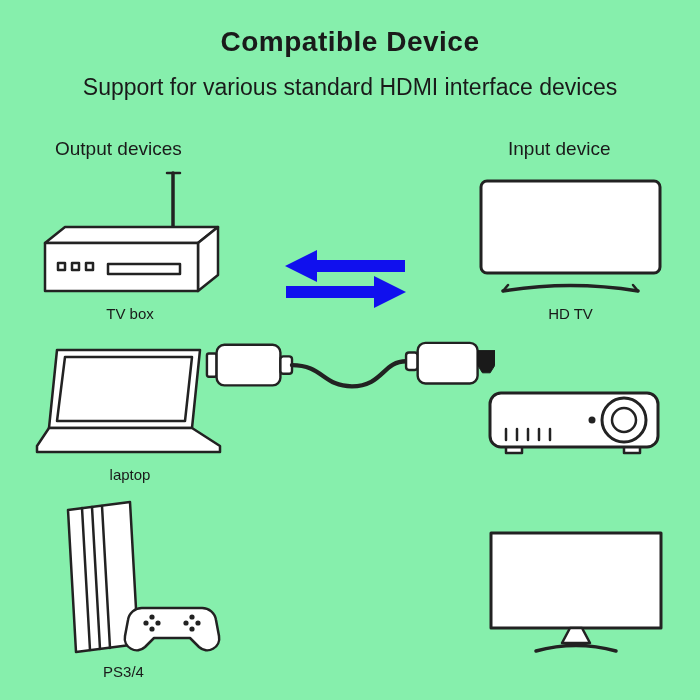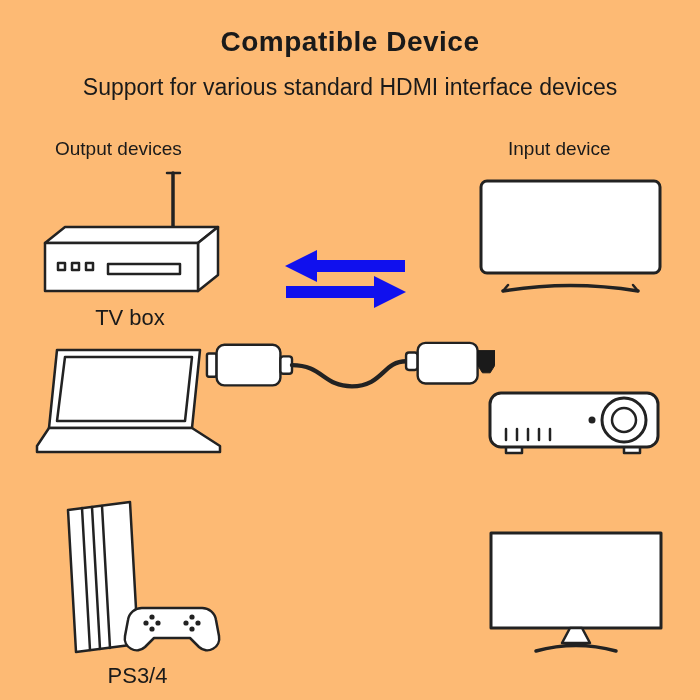"Compatible Device" .canvas { background: #fdba74 -> #86efac }
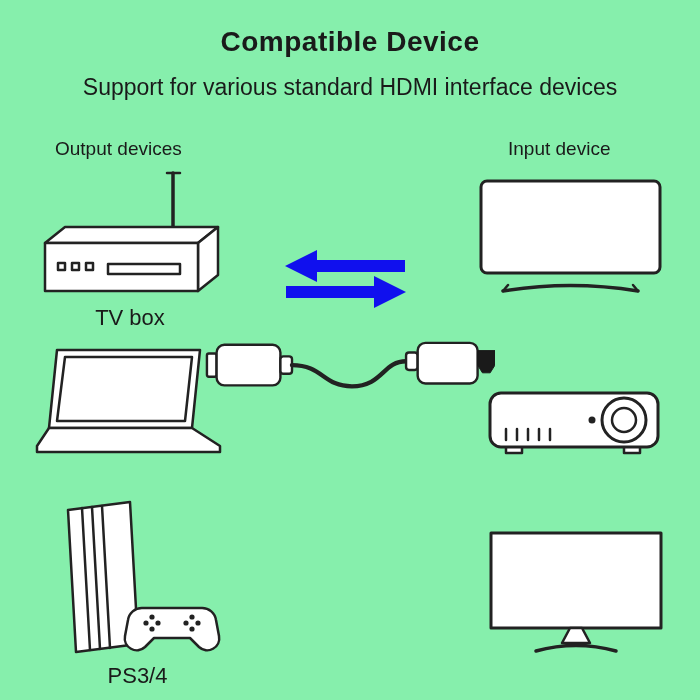"TV box" .dev-label { font-size: 22px -> 15px }
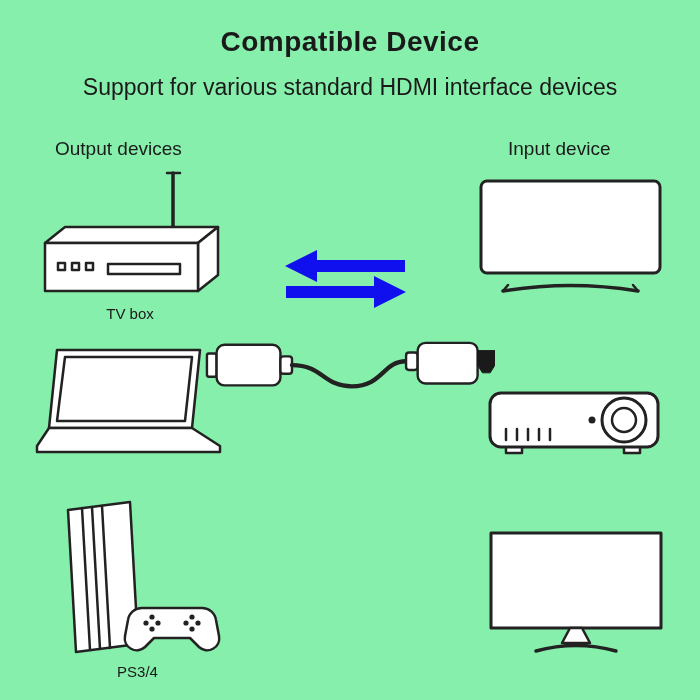"HD TV" div.abs { html: none -> <div>HD TV</div> }
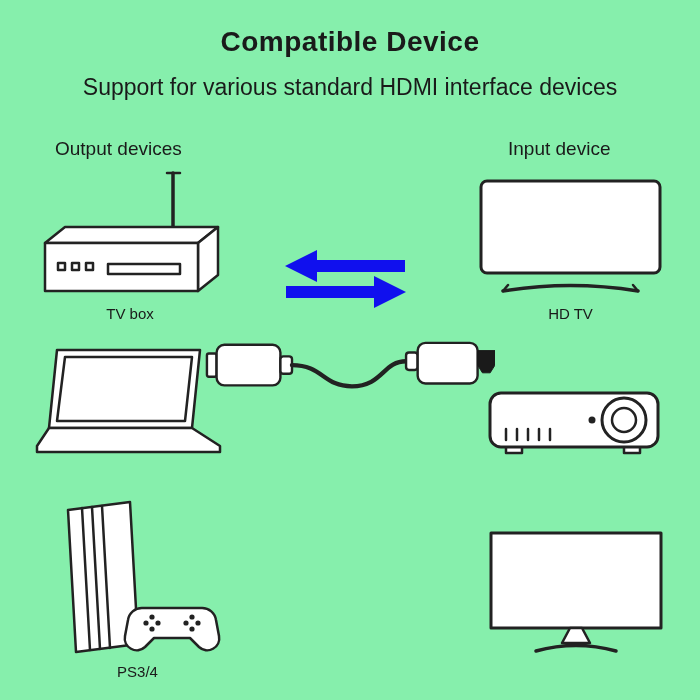"laptop" div.abs { html: none -> <div>laptop</div> }
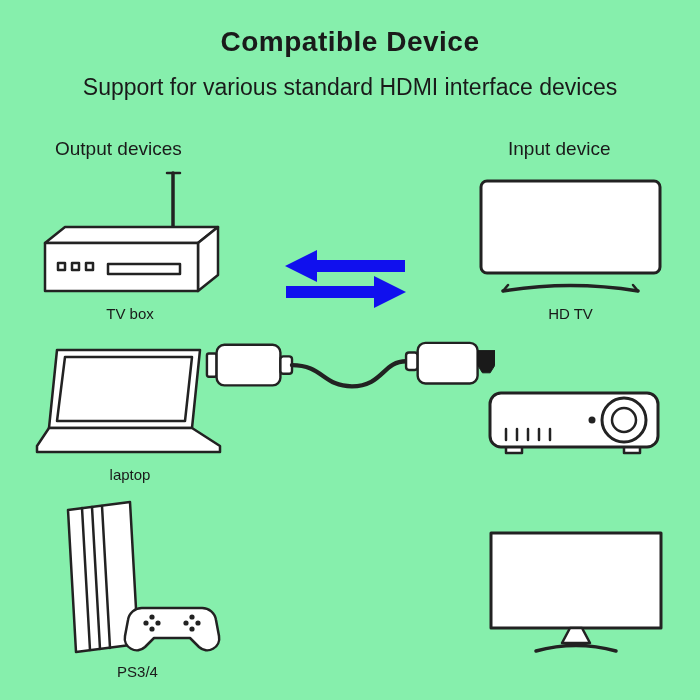"PS3/4" div.abs { left: 50px -> 36px }
